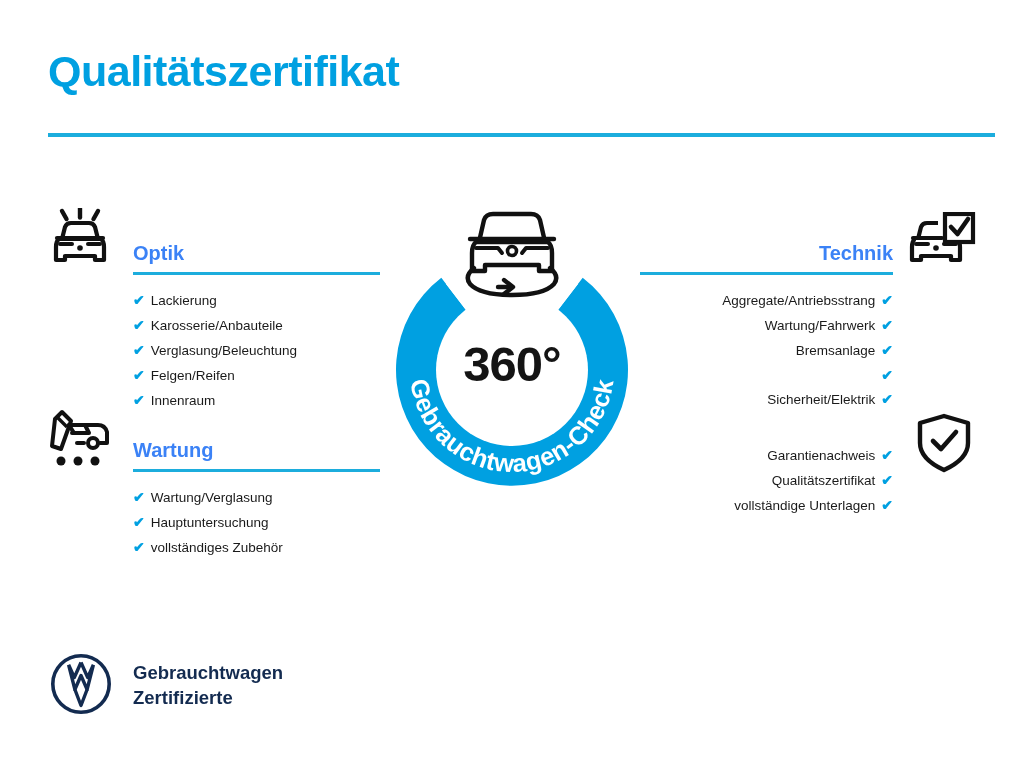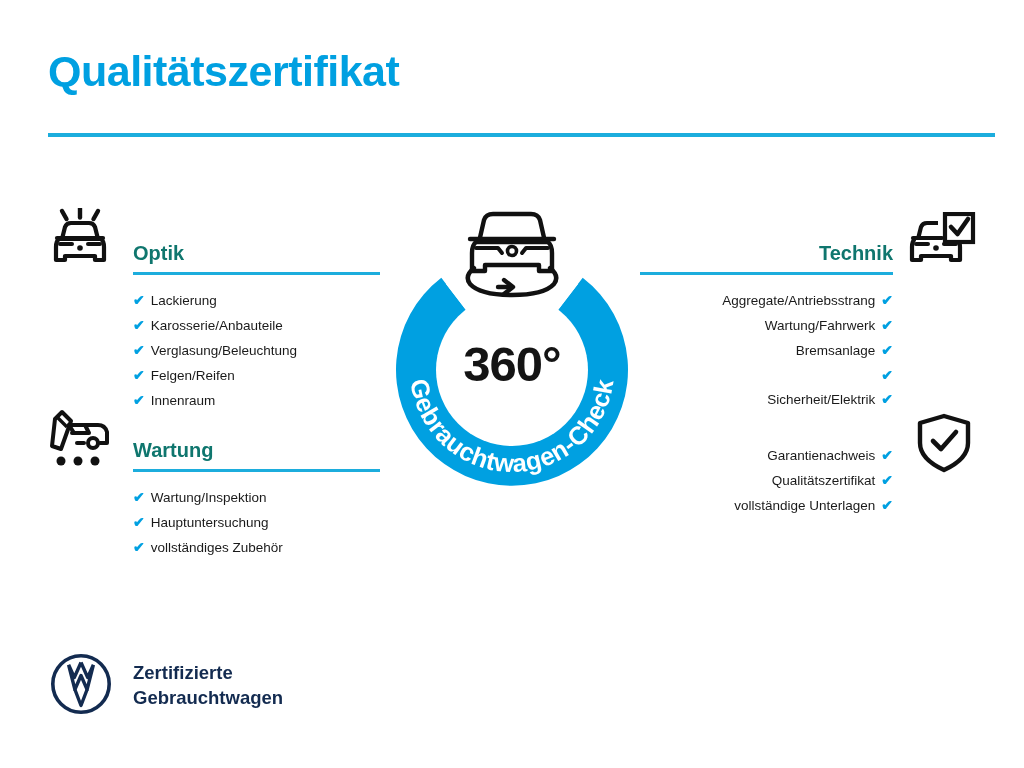"Optik" .block-title { color: #0f766e -> #3b82f6 }
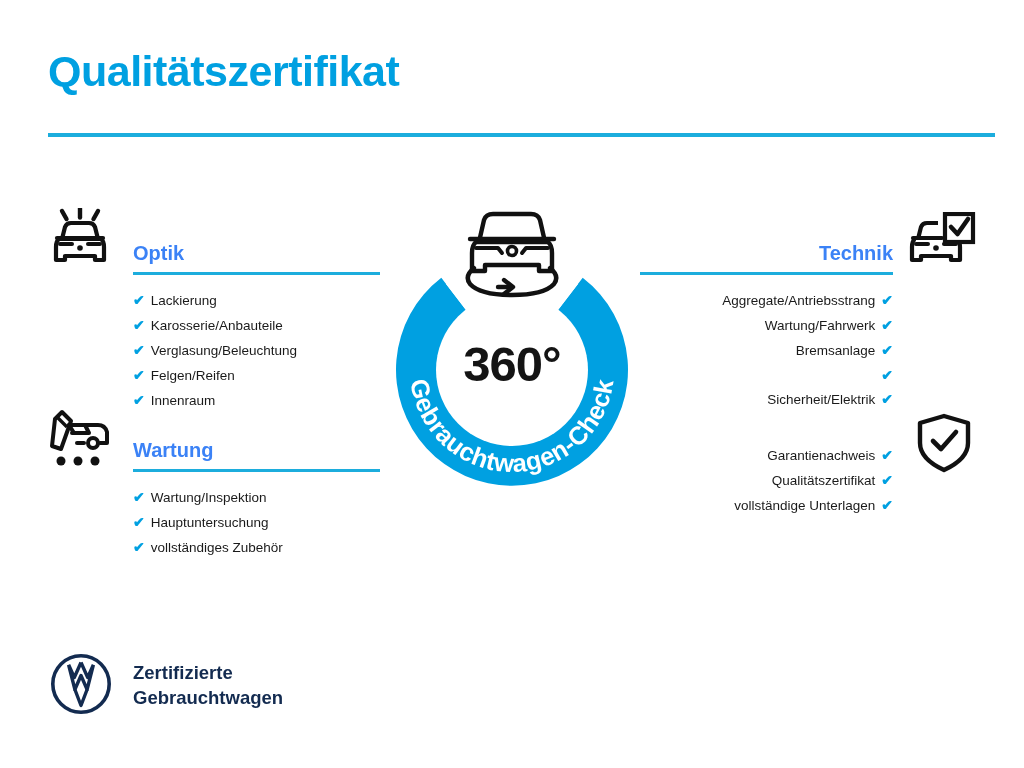"Wartung/Inspektion" span { text: Wartung/Inspektion -> Wartung/Verglasung }
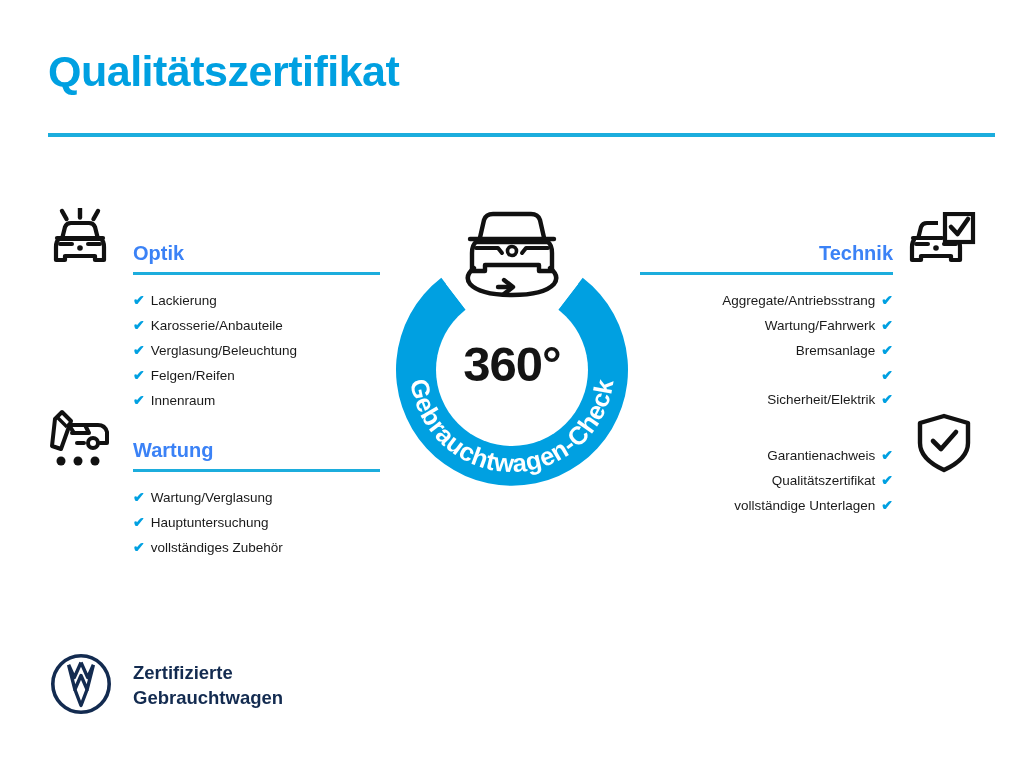"Zertifizierte" div { order: before "Gebrauchtwagen" -> after "Gebrauchtwagen" }
